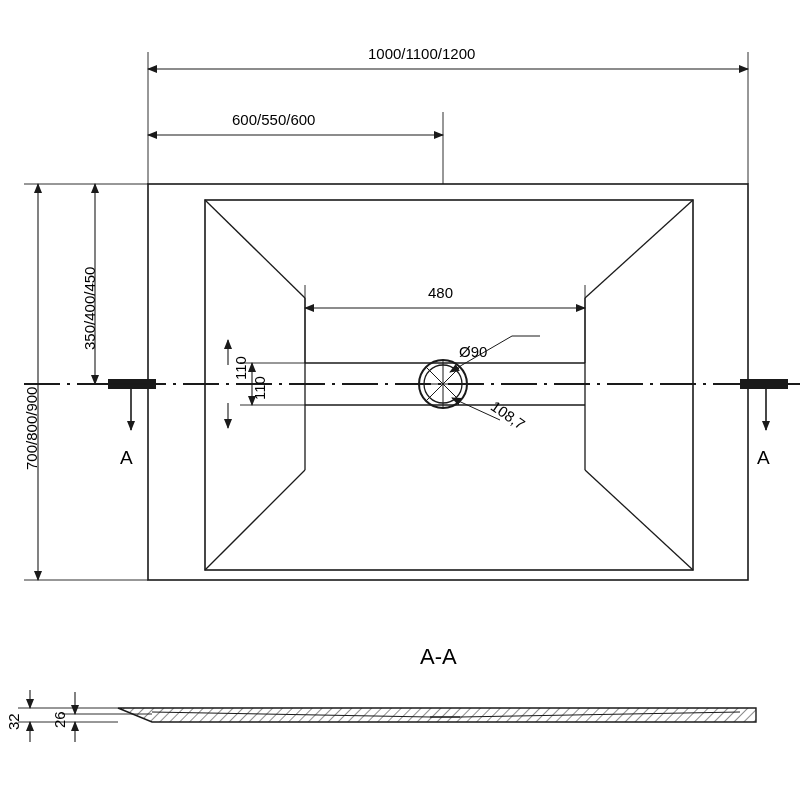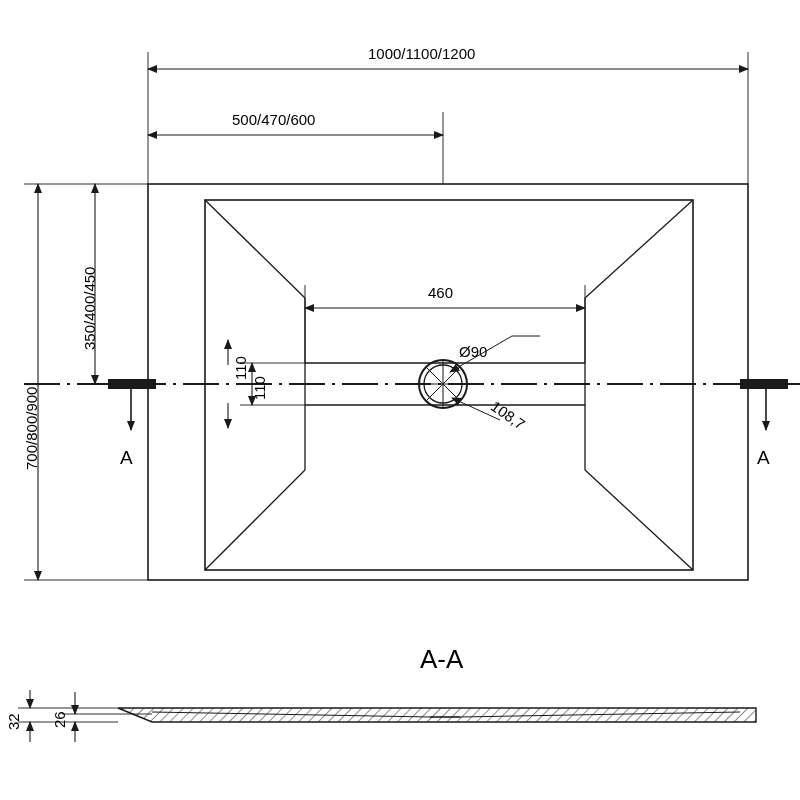"500/470/600" div.lbl { text: 500/470/600 -> 600/550/600 }
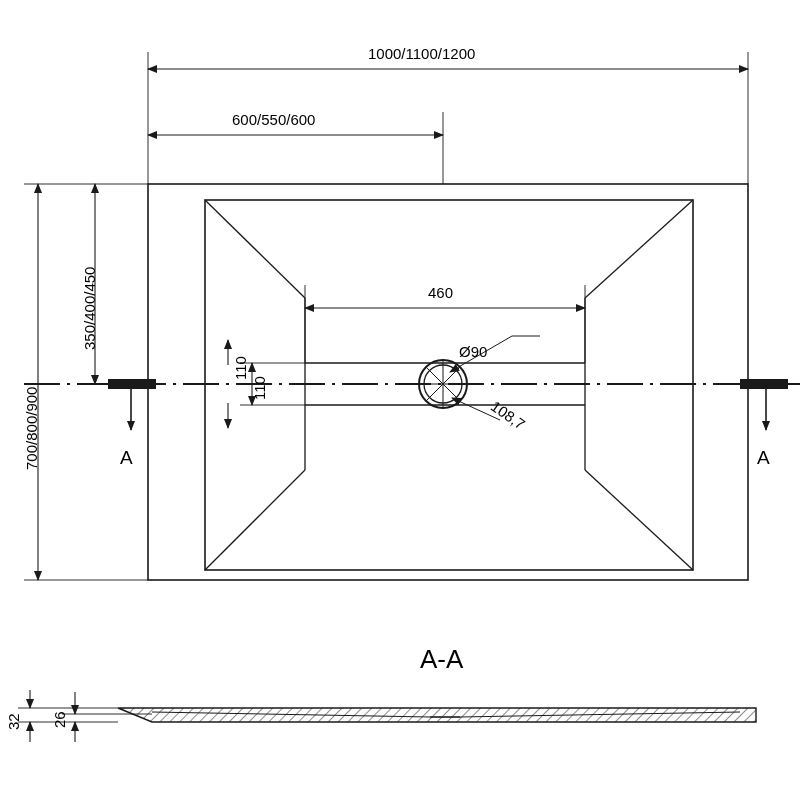"460" div.lbl { text: 460 -> 480 }
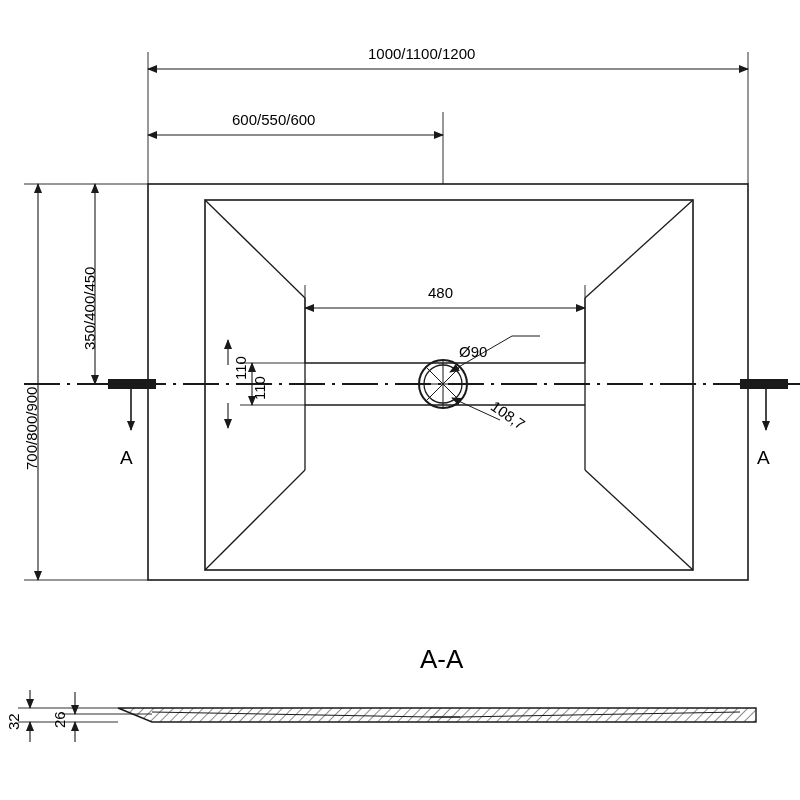"A-A" div.lbl { font-size: 26px -> 22px }
